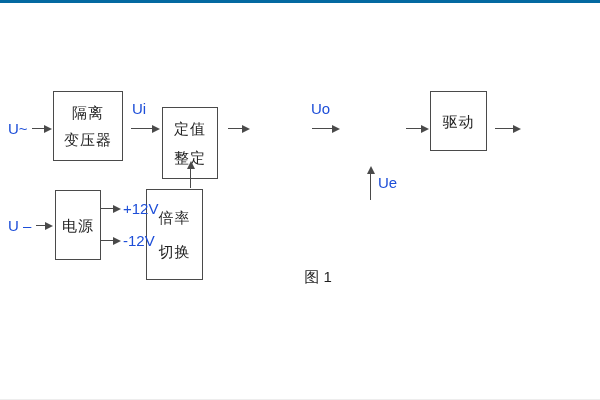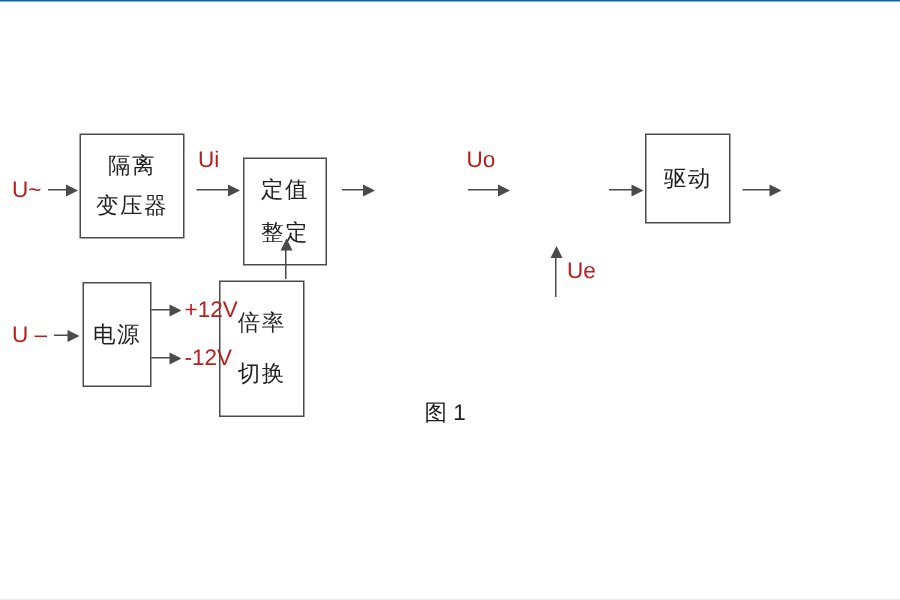"隔离" .canvas { border-top: 1px solid #0369a1 -> 3px solid #0369a1 }
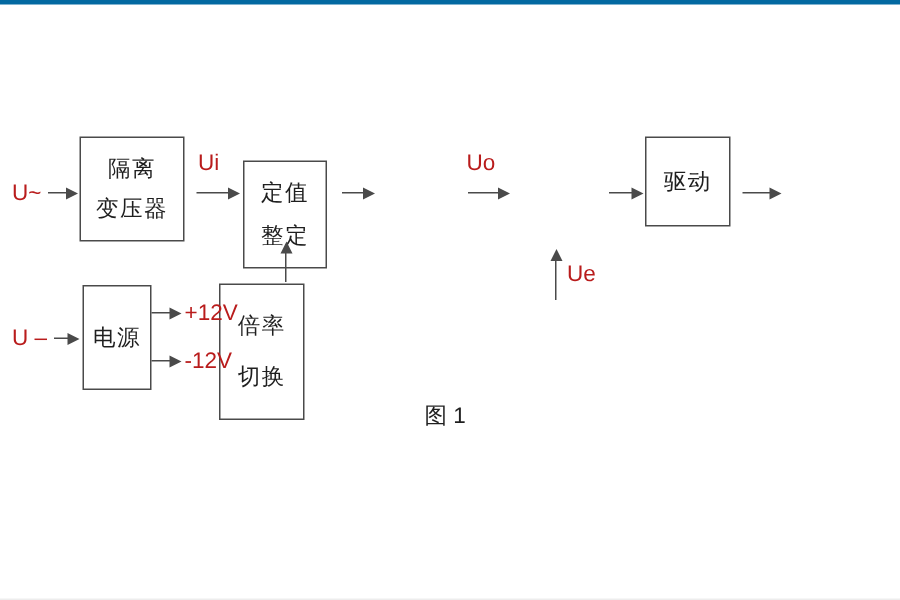"Ui" .lbl { color: #b91c1c -> #1d4ed8 }
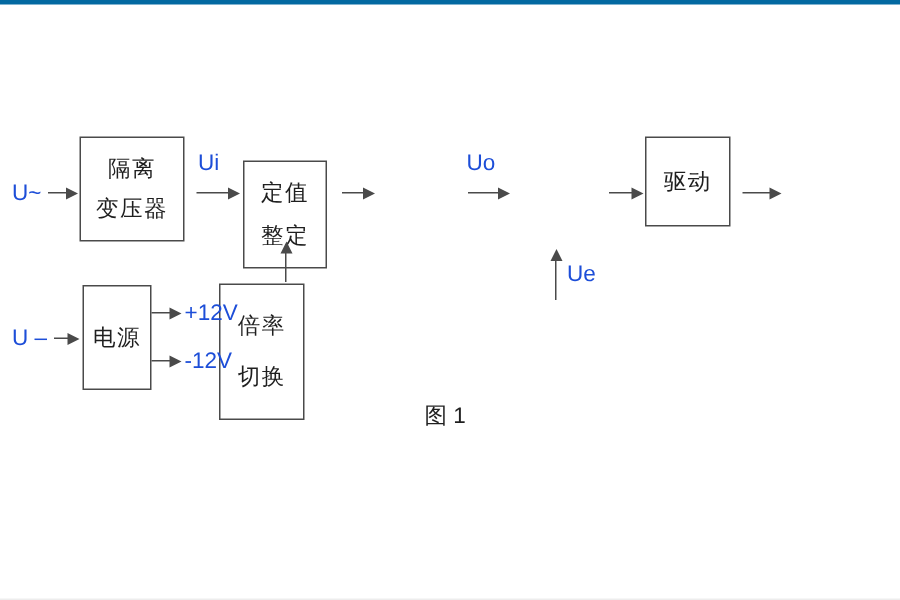"图 1" .caption { text-align: none -> center }
